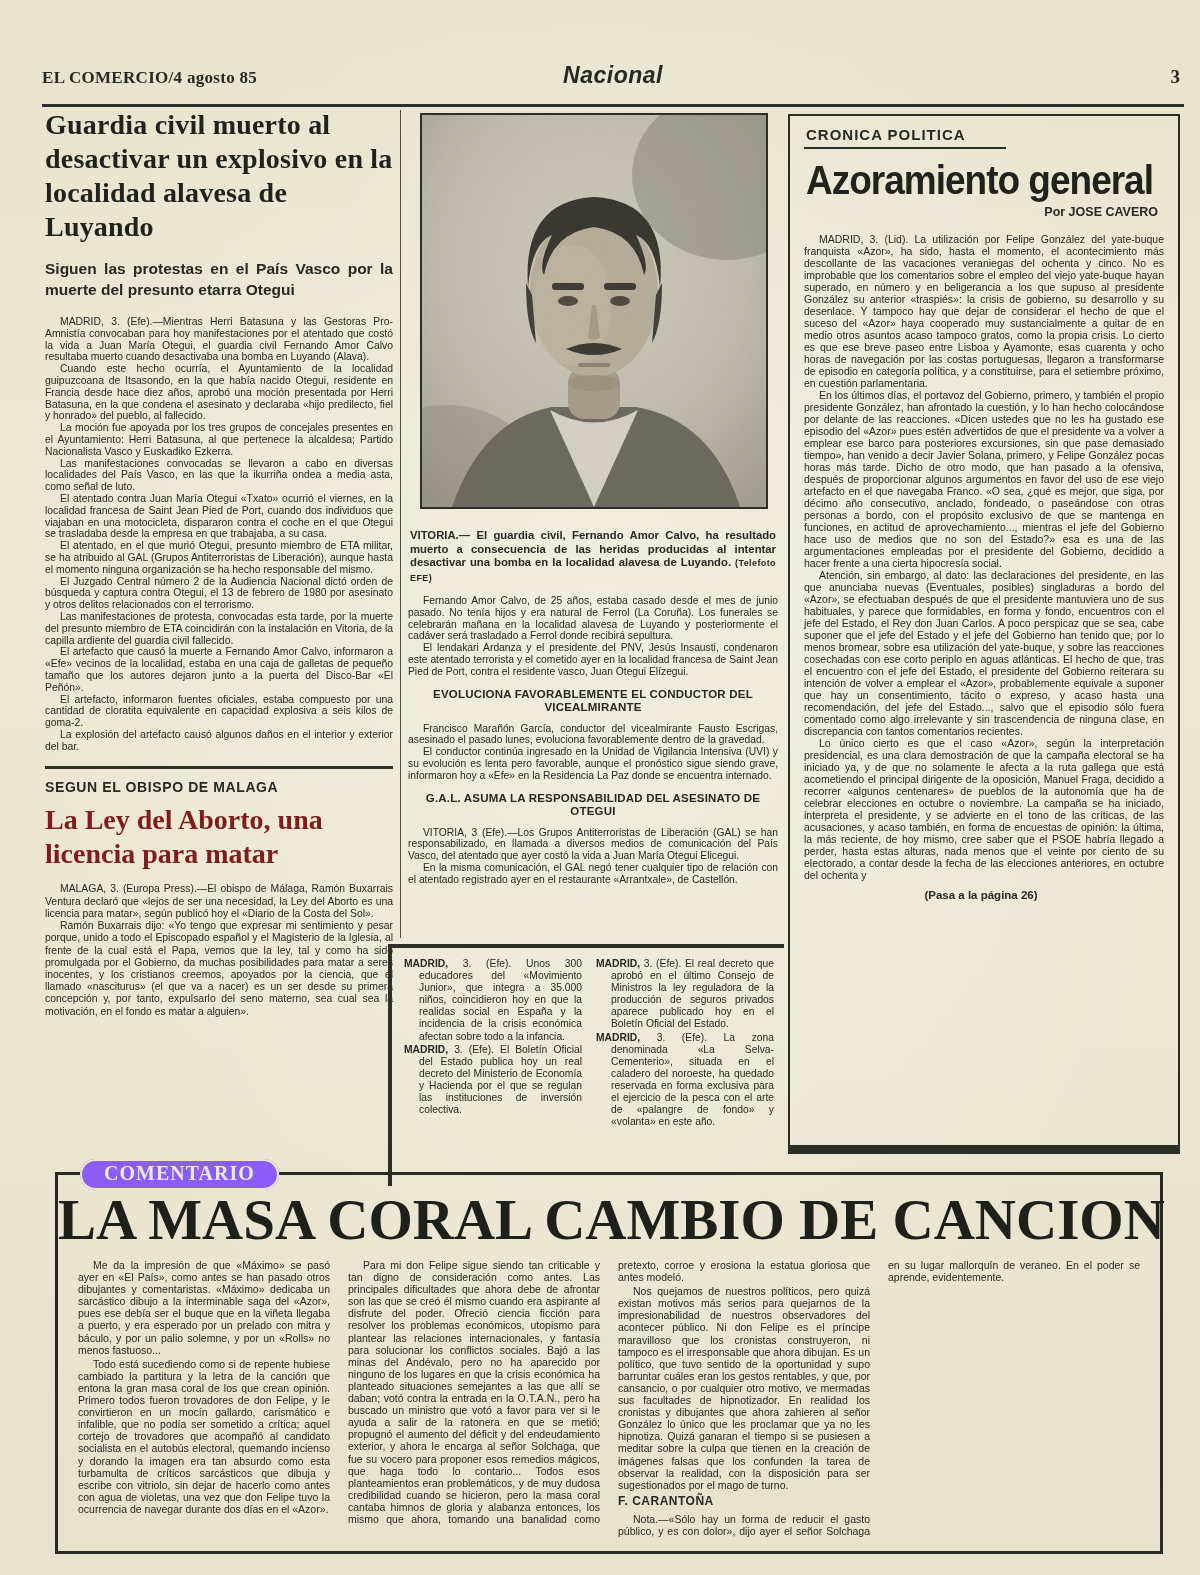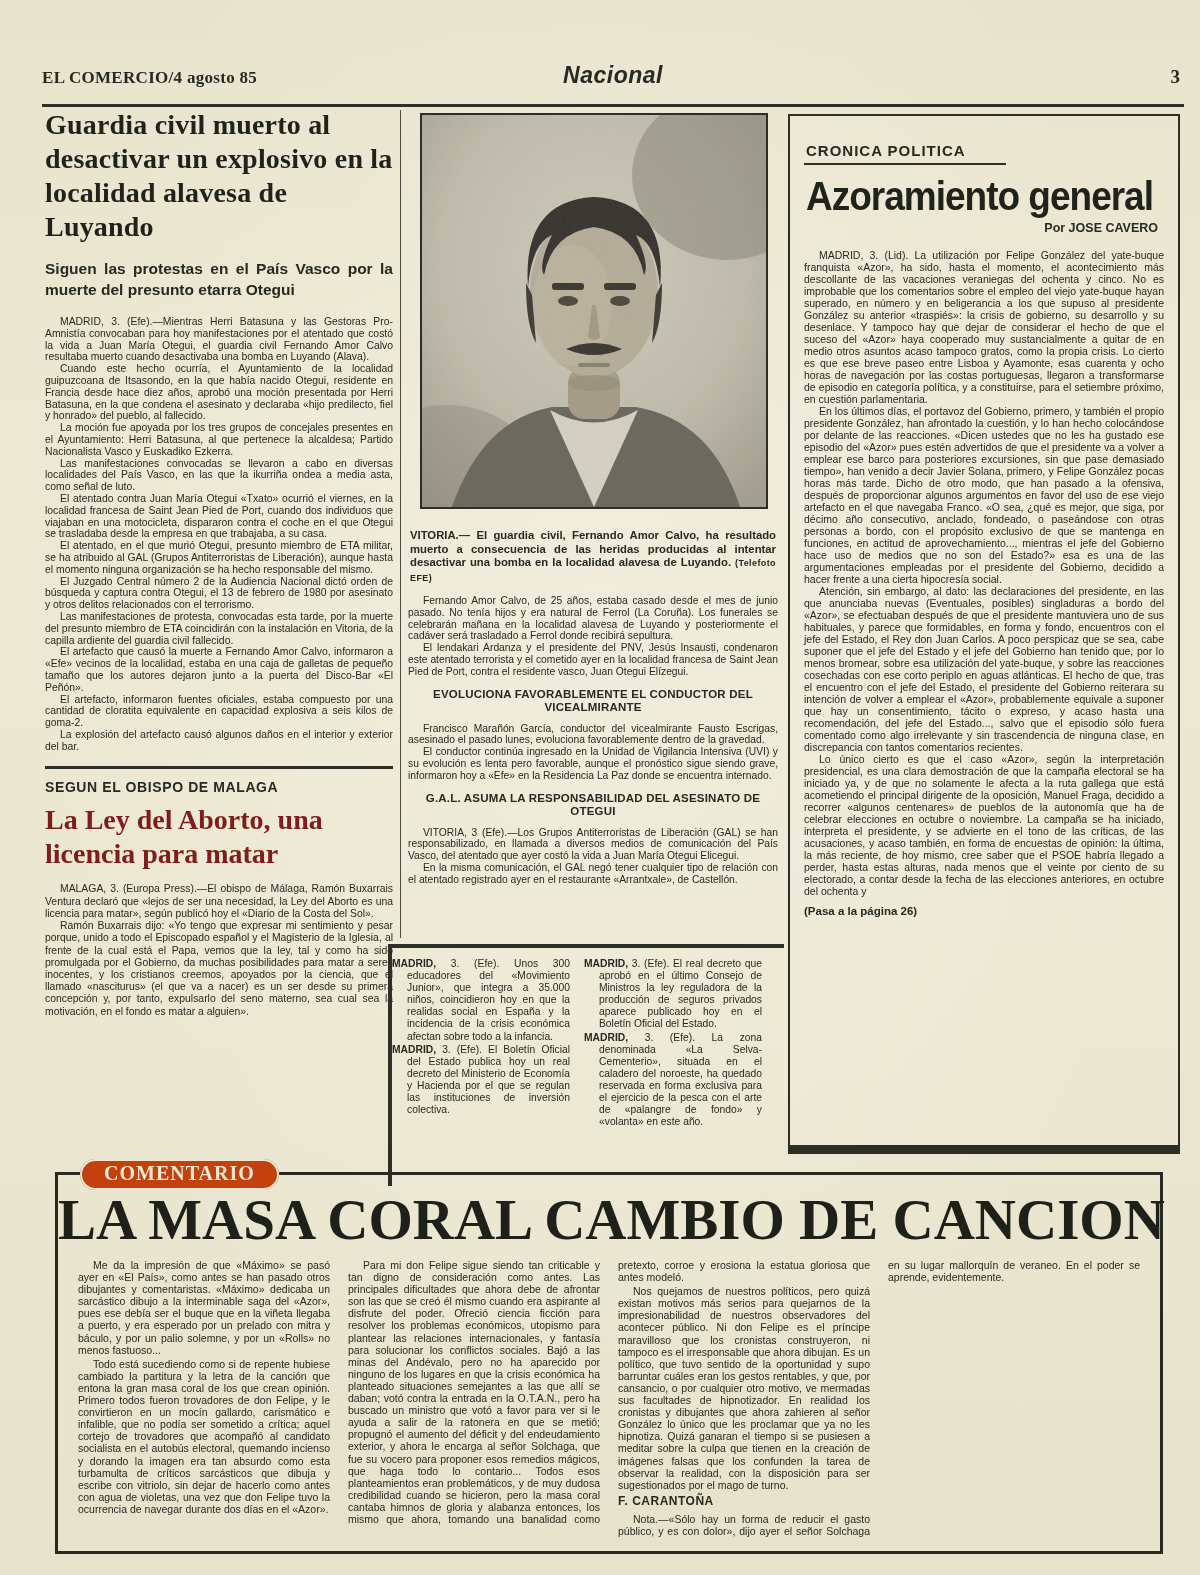"CRONICA POLITICA" .cronica { padding: 24px 14px 0 14px -> 8px 14px 0 14px }
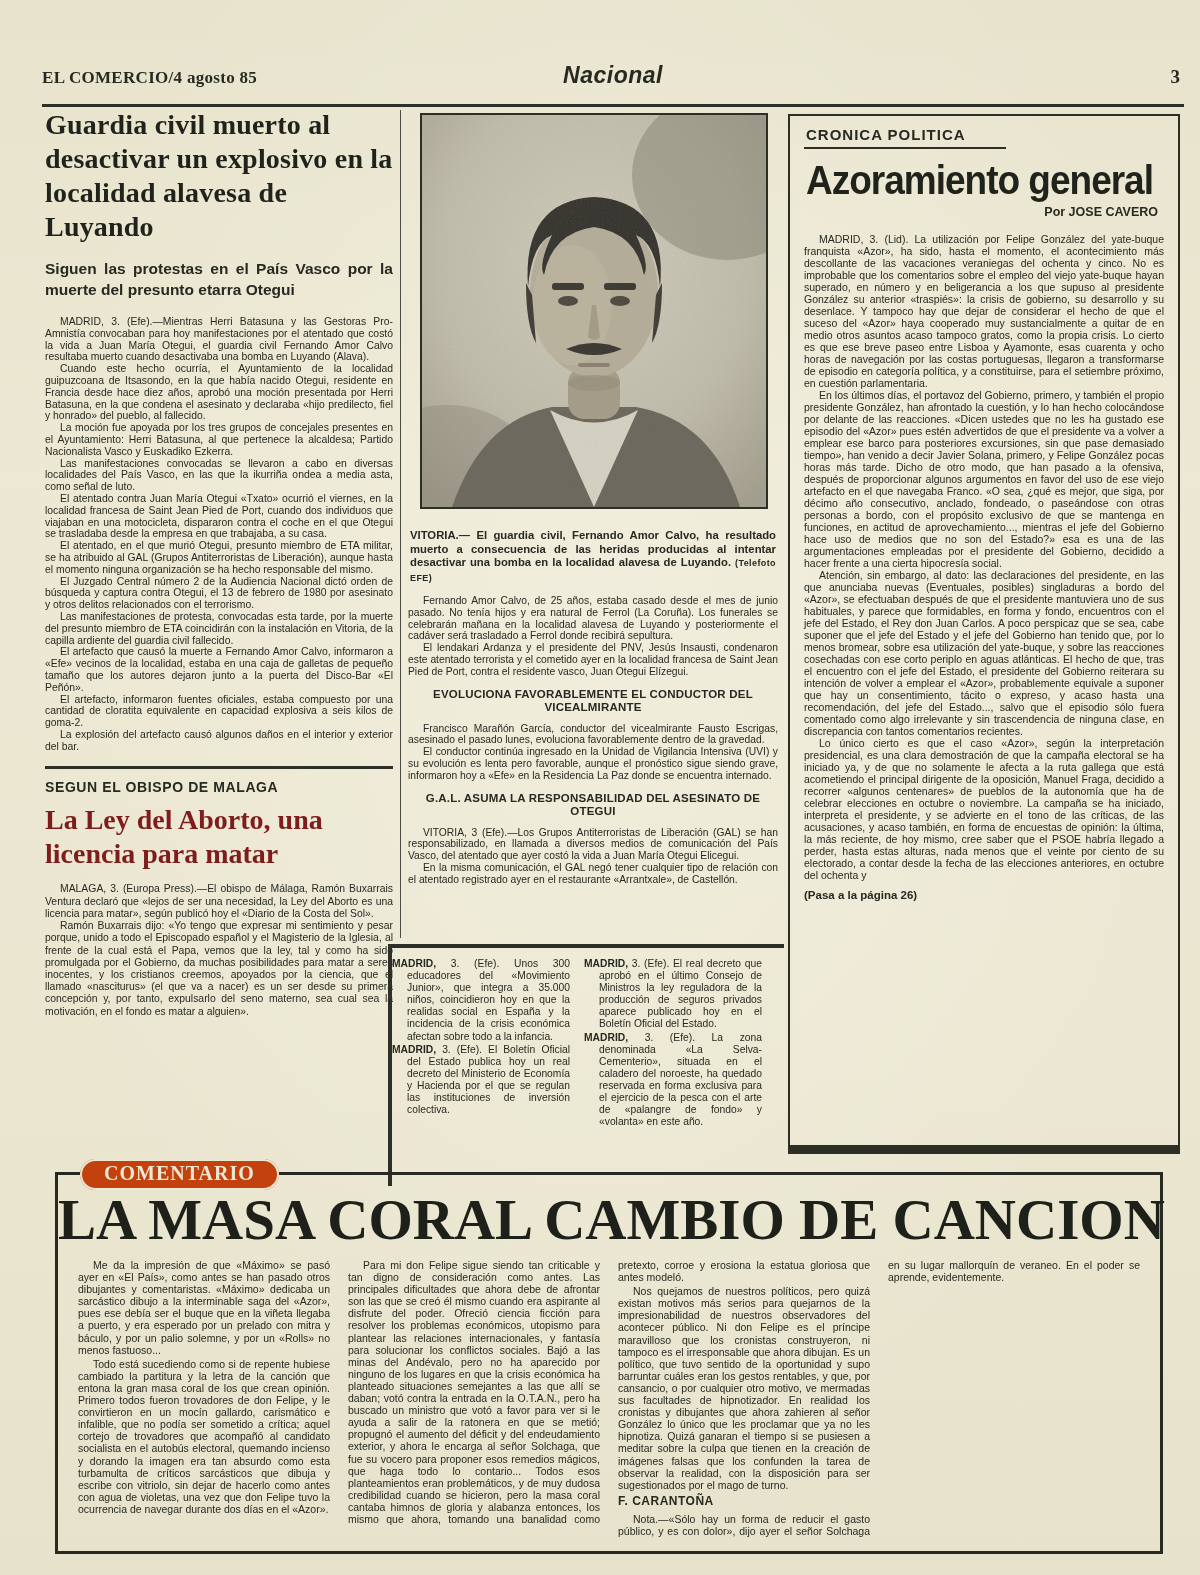"(Pasa a la página 26)" .cronica-cont { text-align: left -> center }
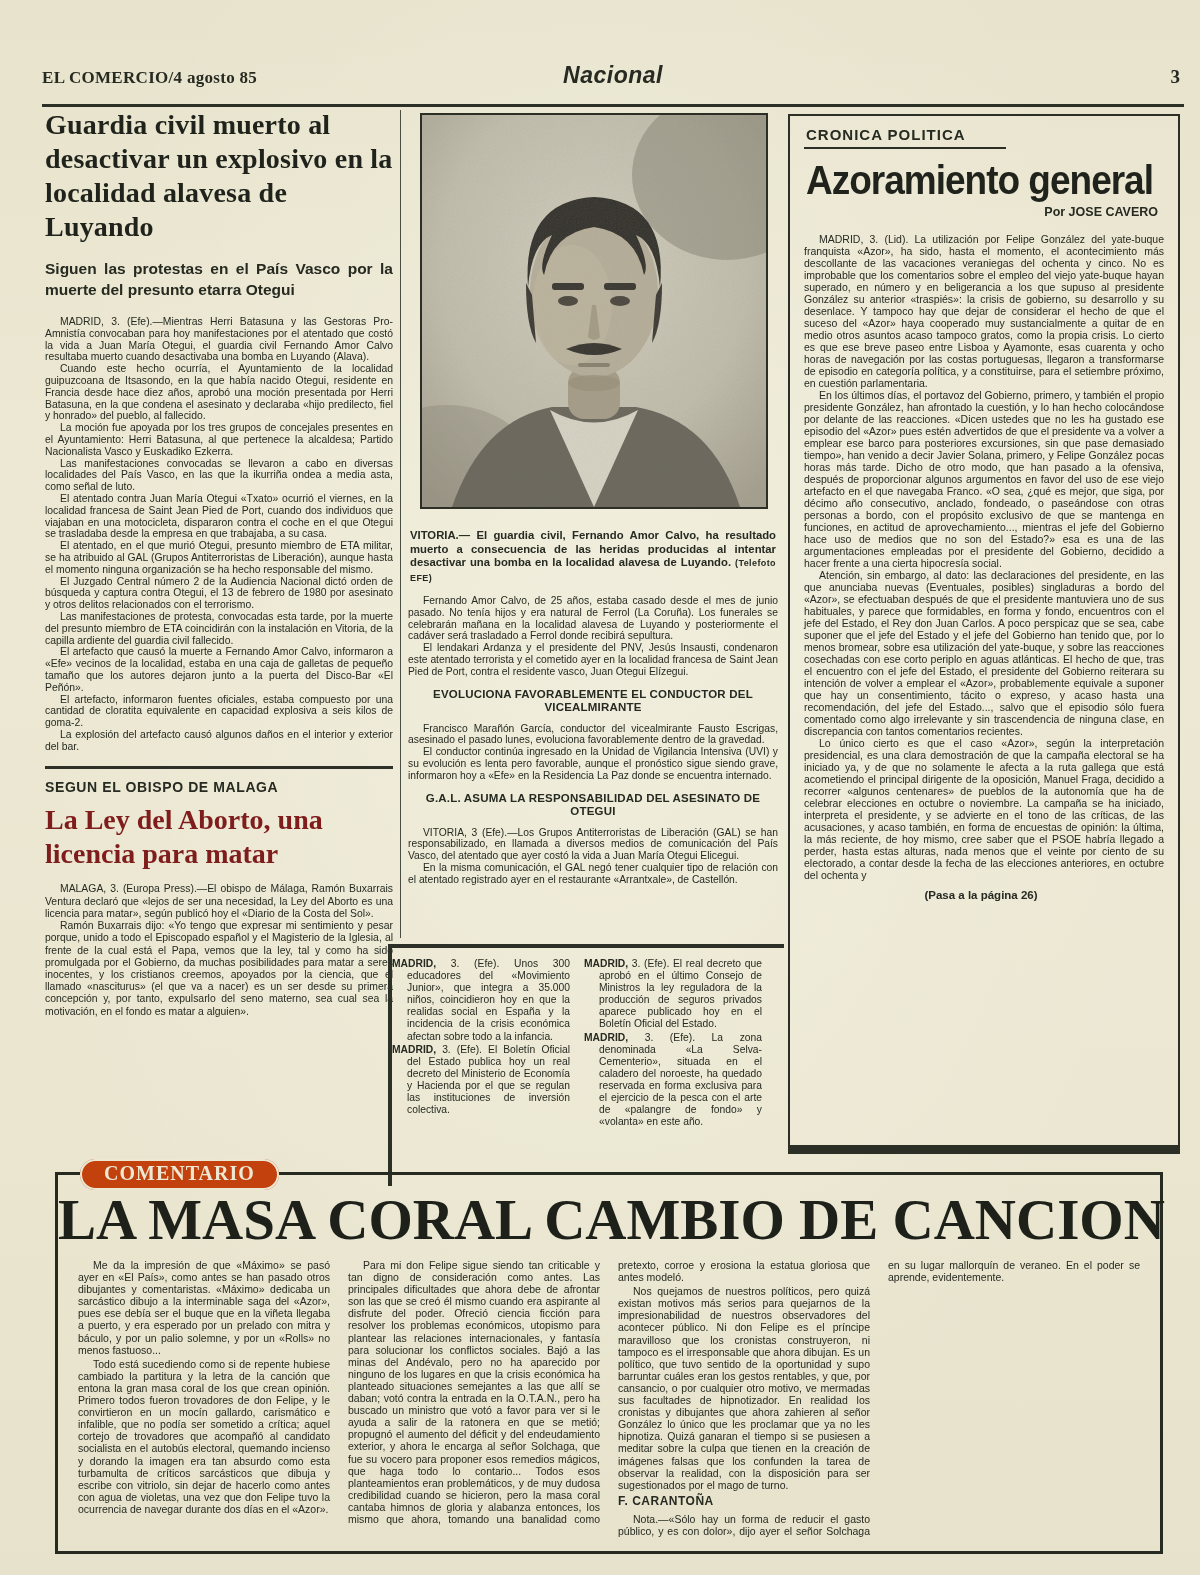"MADRID, 3. (Efe). Unos 300" .briefs .cols { padding-left: none -> 12px }
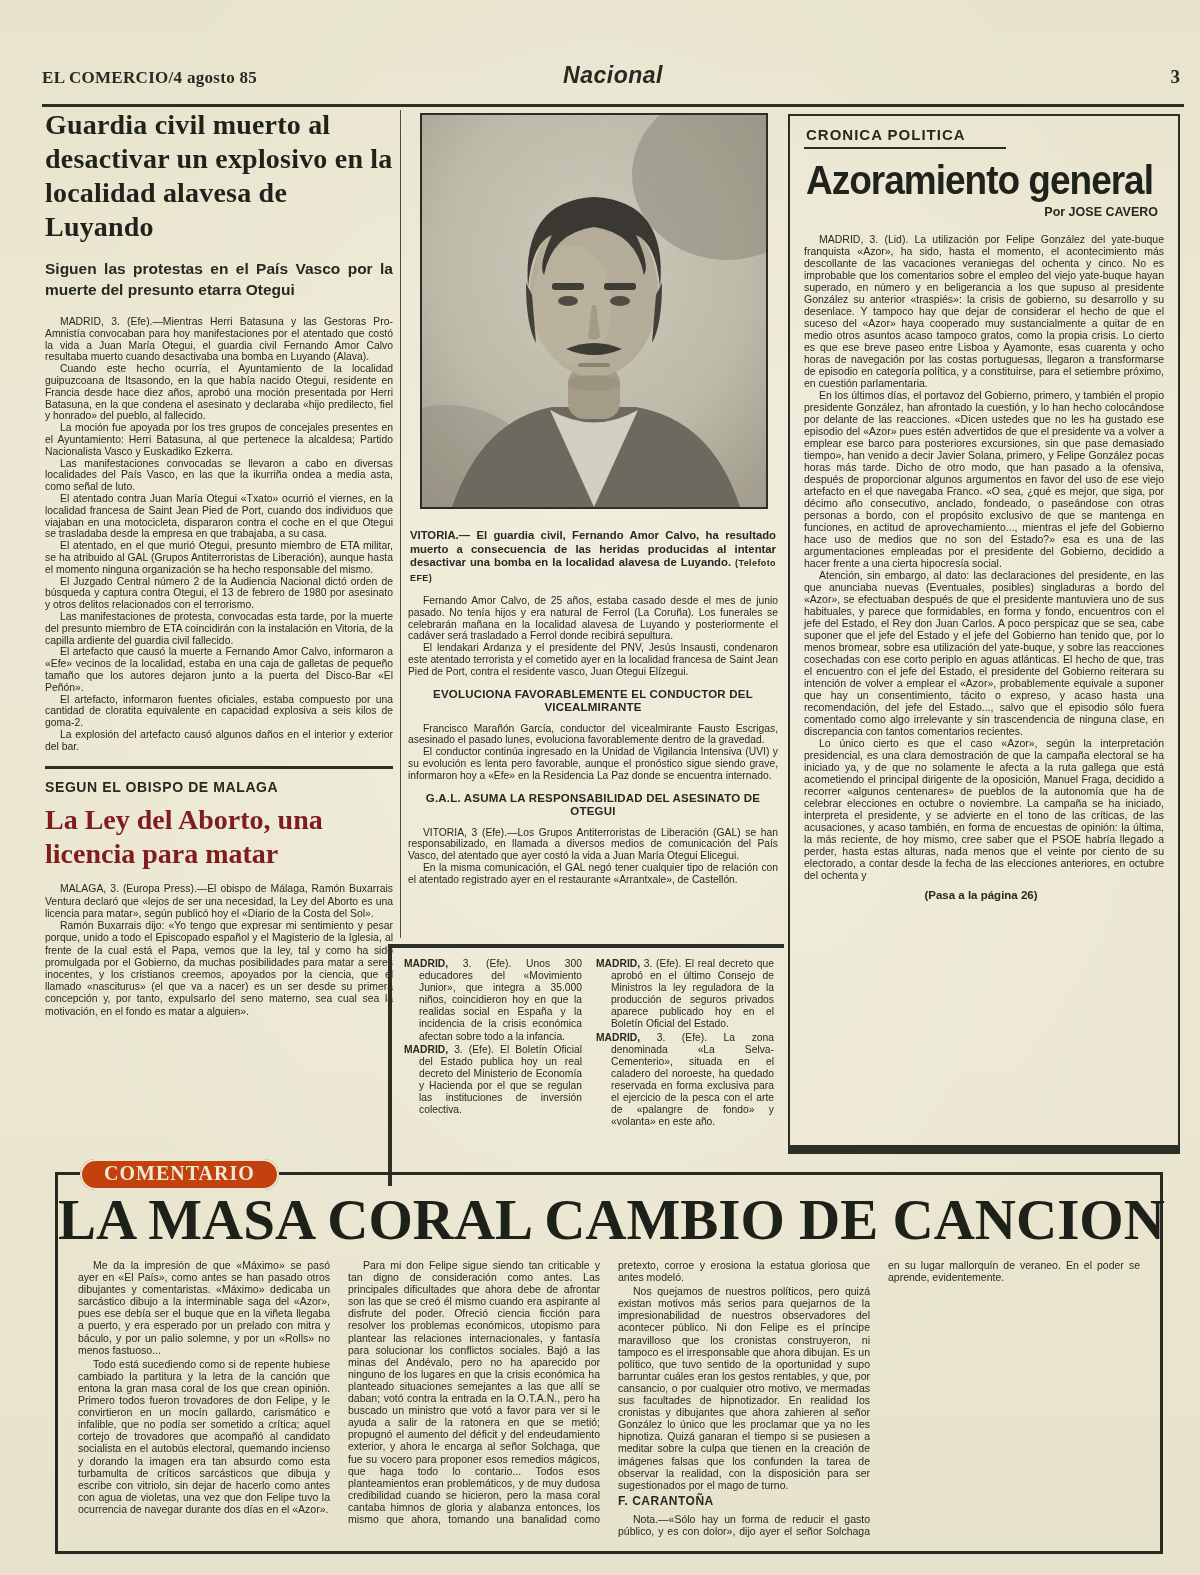"COMENTARIO" .badge { background: #c2410c -> #8b5cf6 }
